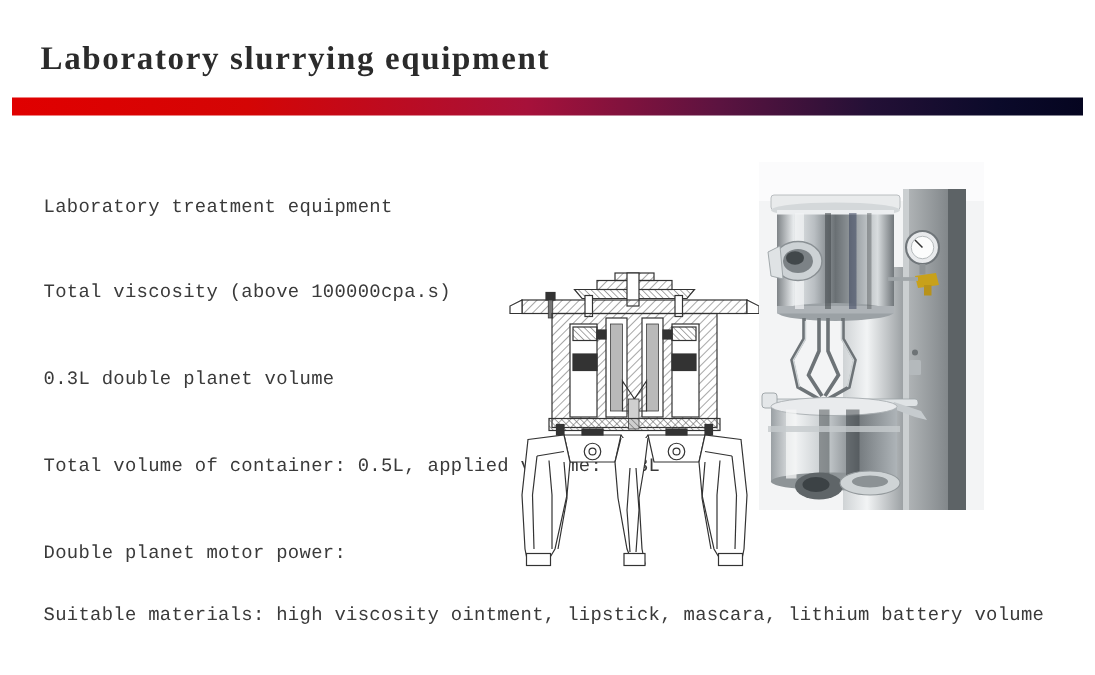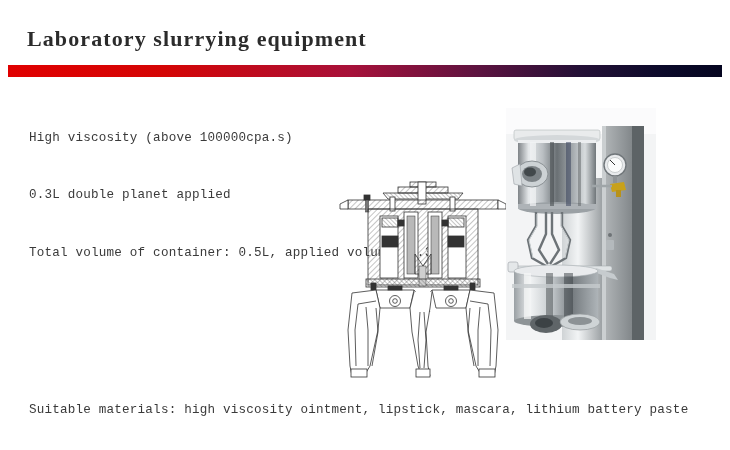"Laboratory treatment equipment" div.spec-line { html: none -> <div>Laboratory treatment equipment</div> }
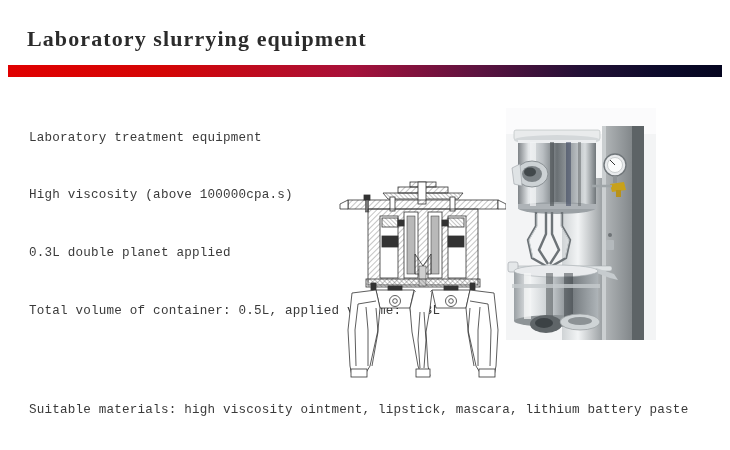"High viscosity (above 100000cpa.s)" div.spec-line { text: High -> Total }
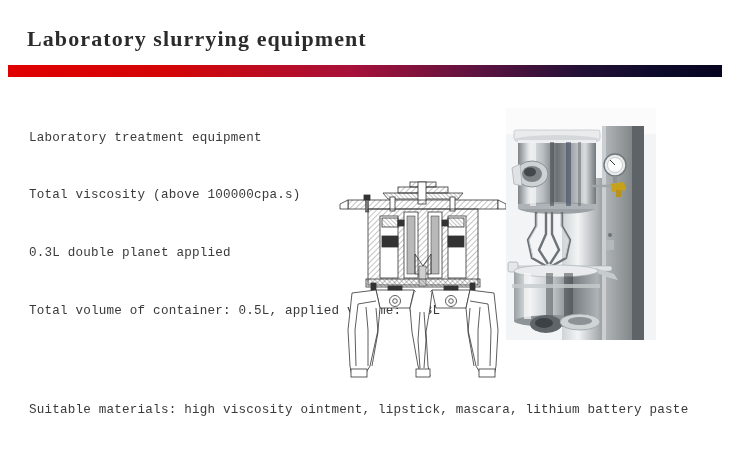"0.3L double planet applied" div.spec-line { text: applied -> volume }
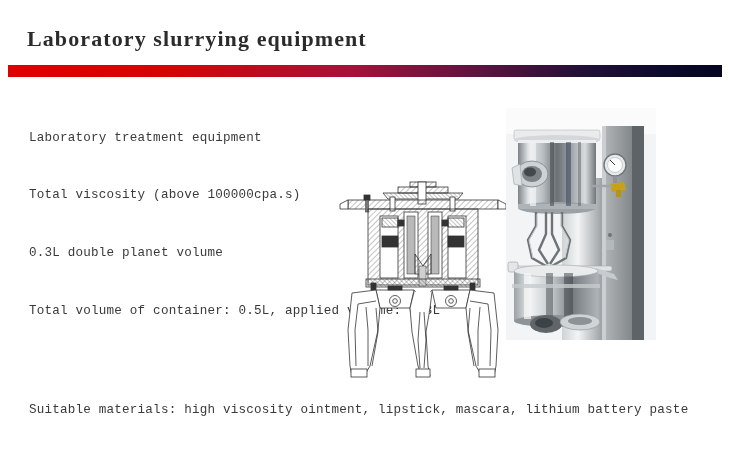"Double planet motor power:" div.spec-line { html: none -> <div>Double planet motor power:</div> }
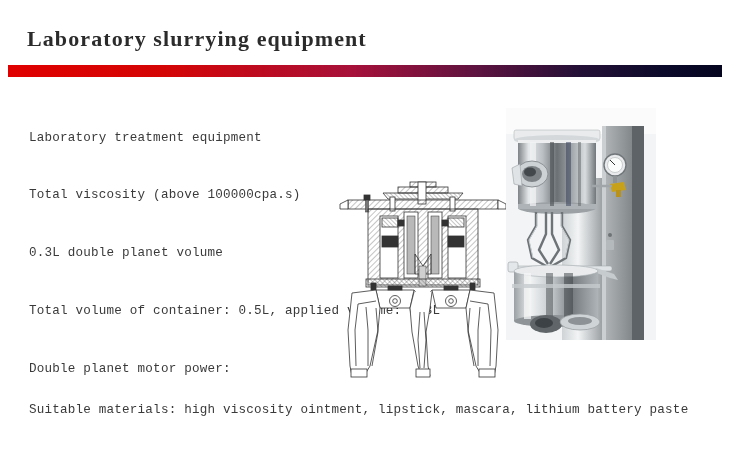"Suitable materials: high viscosity" div.bottom-line { text: paste -> volume }
